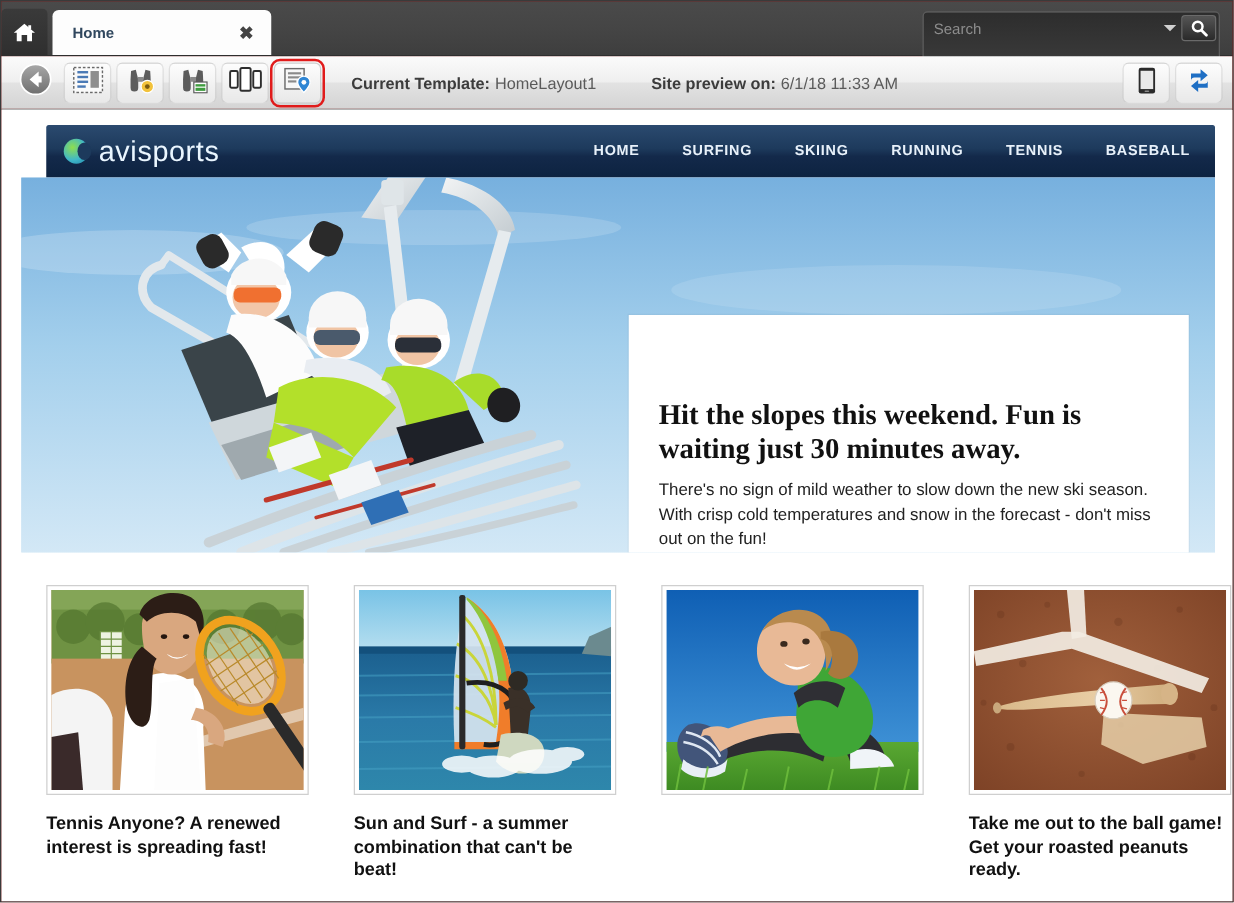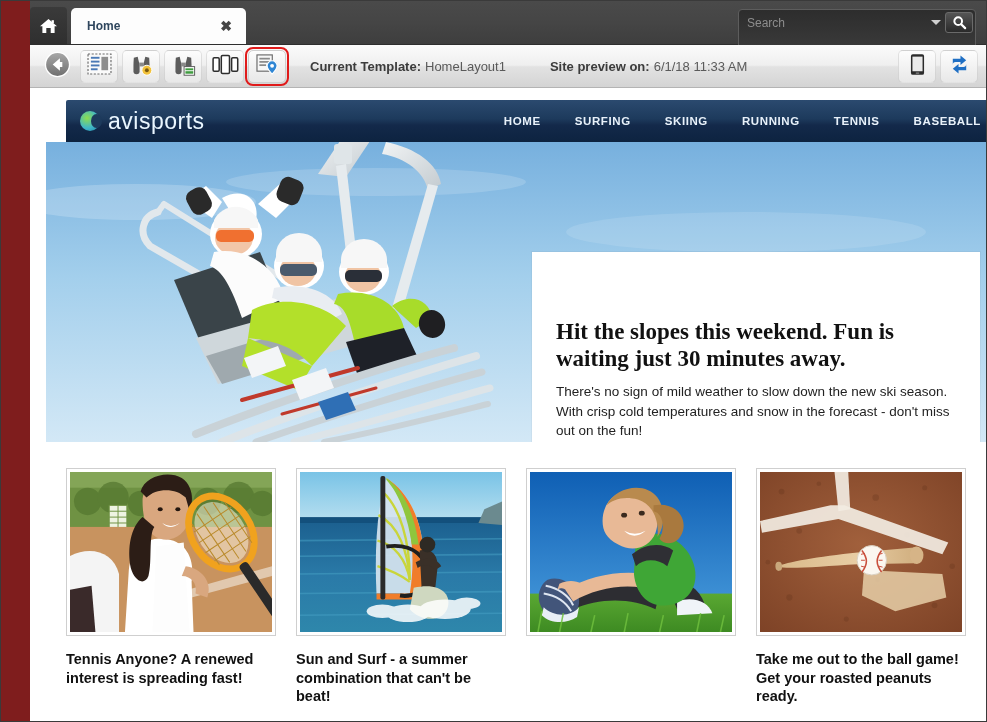"Home" #app { padding-left: 29px -> none }
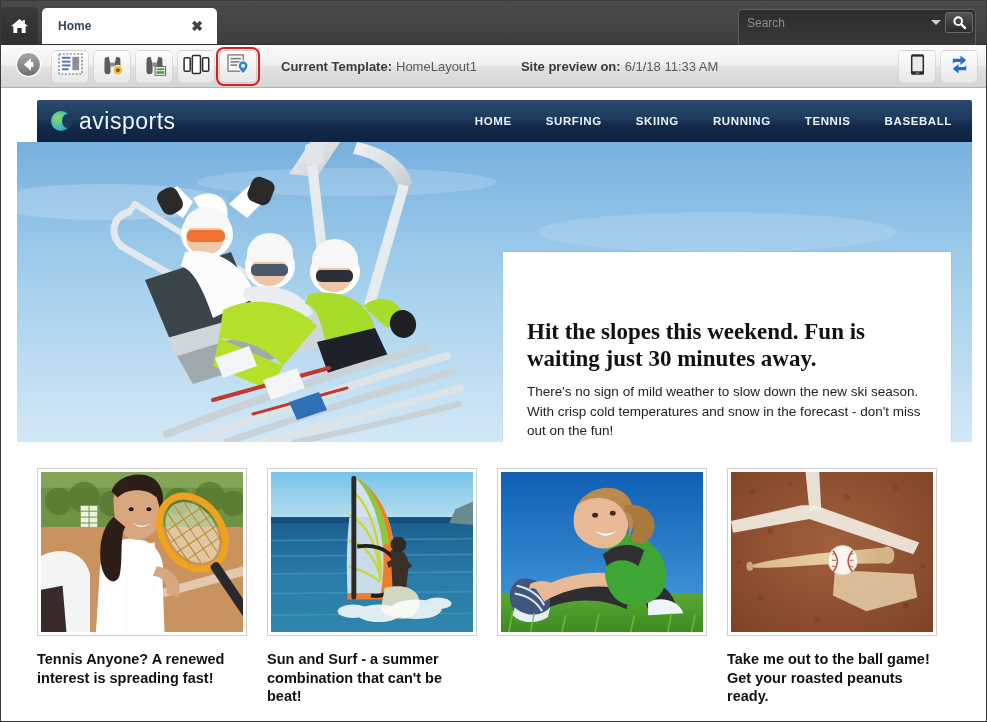"Tennis Anyone? A renewed interest" .cards { gap: 20px -> 36px }
